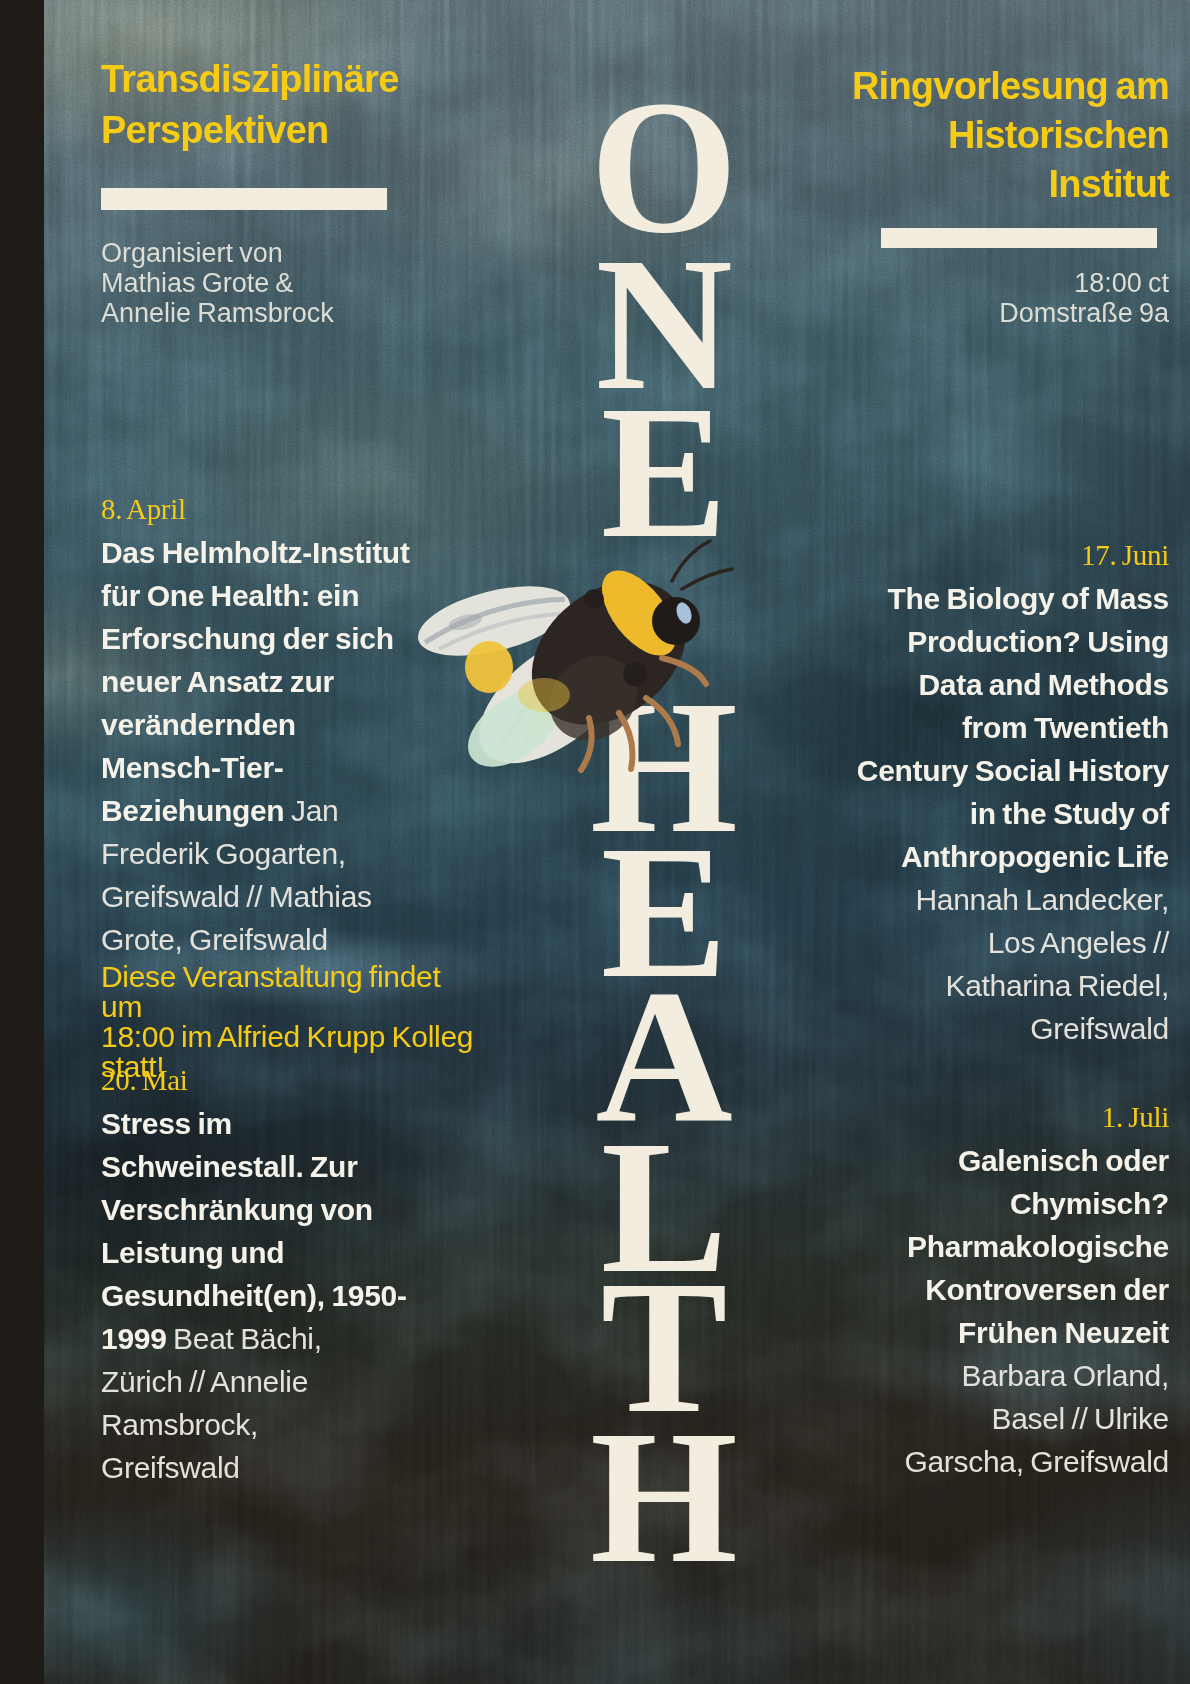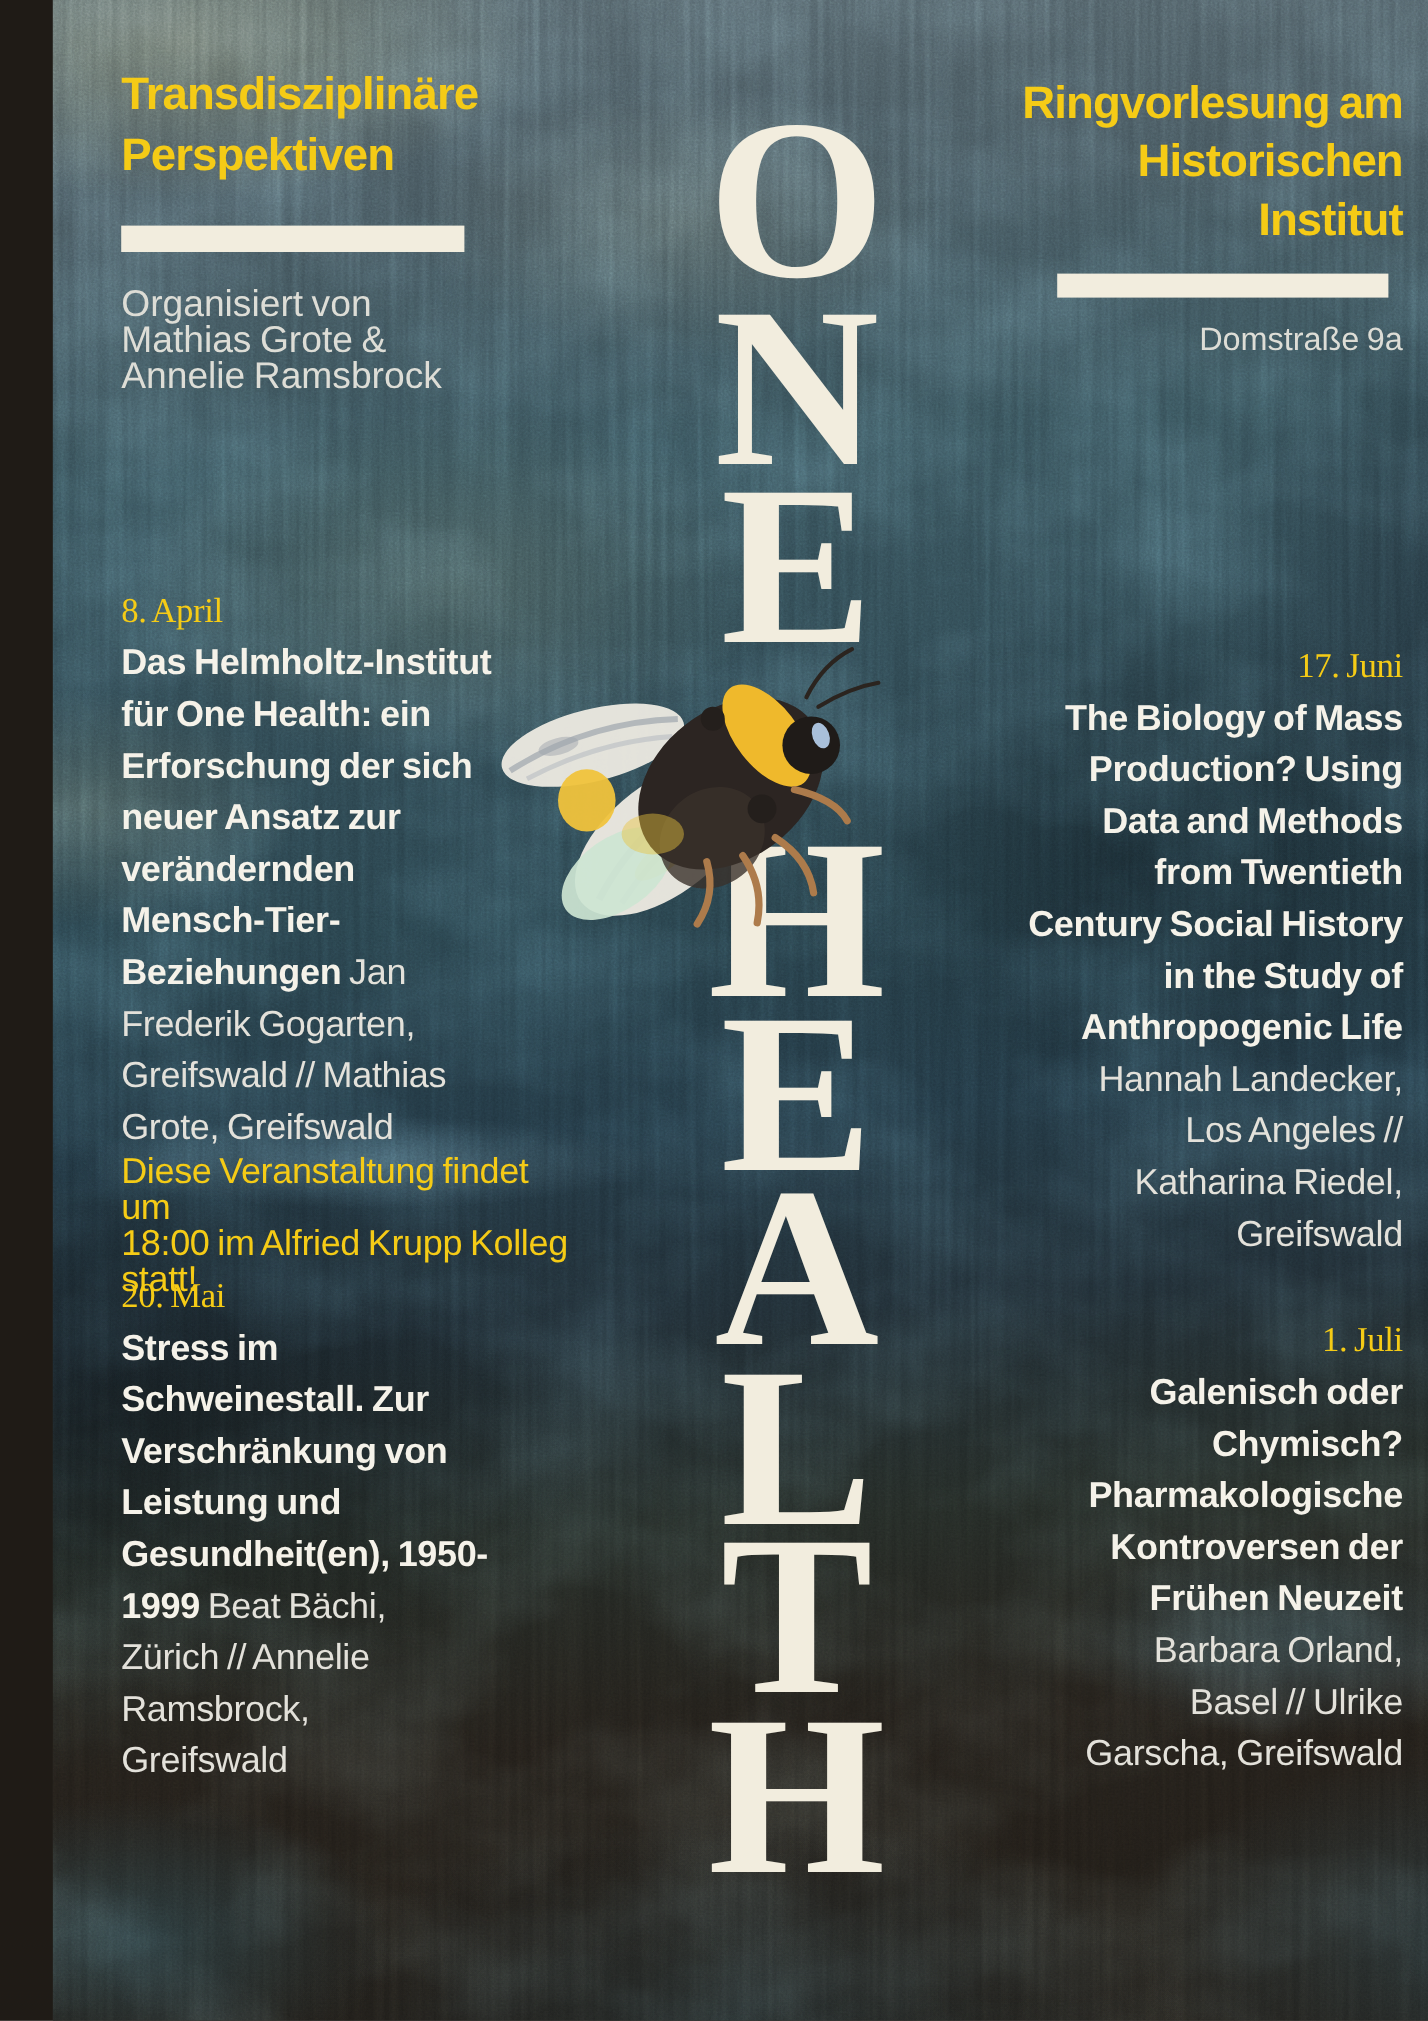"Organisiert von" #organizer { font-size: 31px -> 27px }
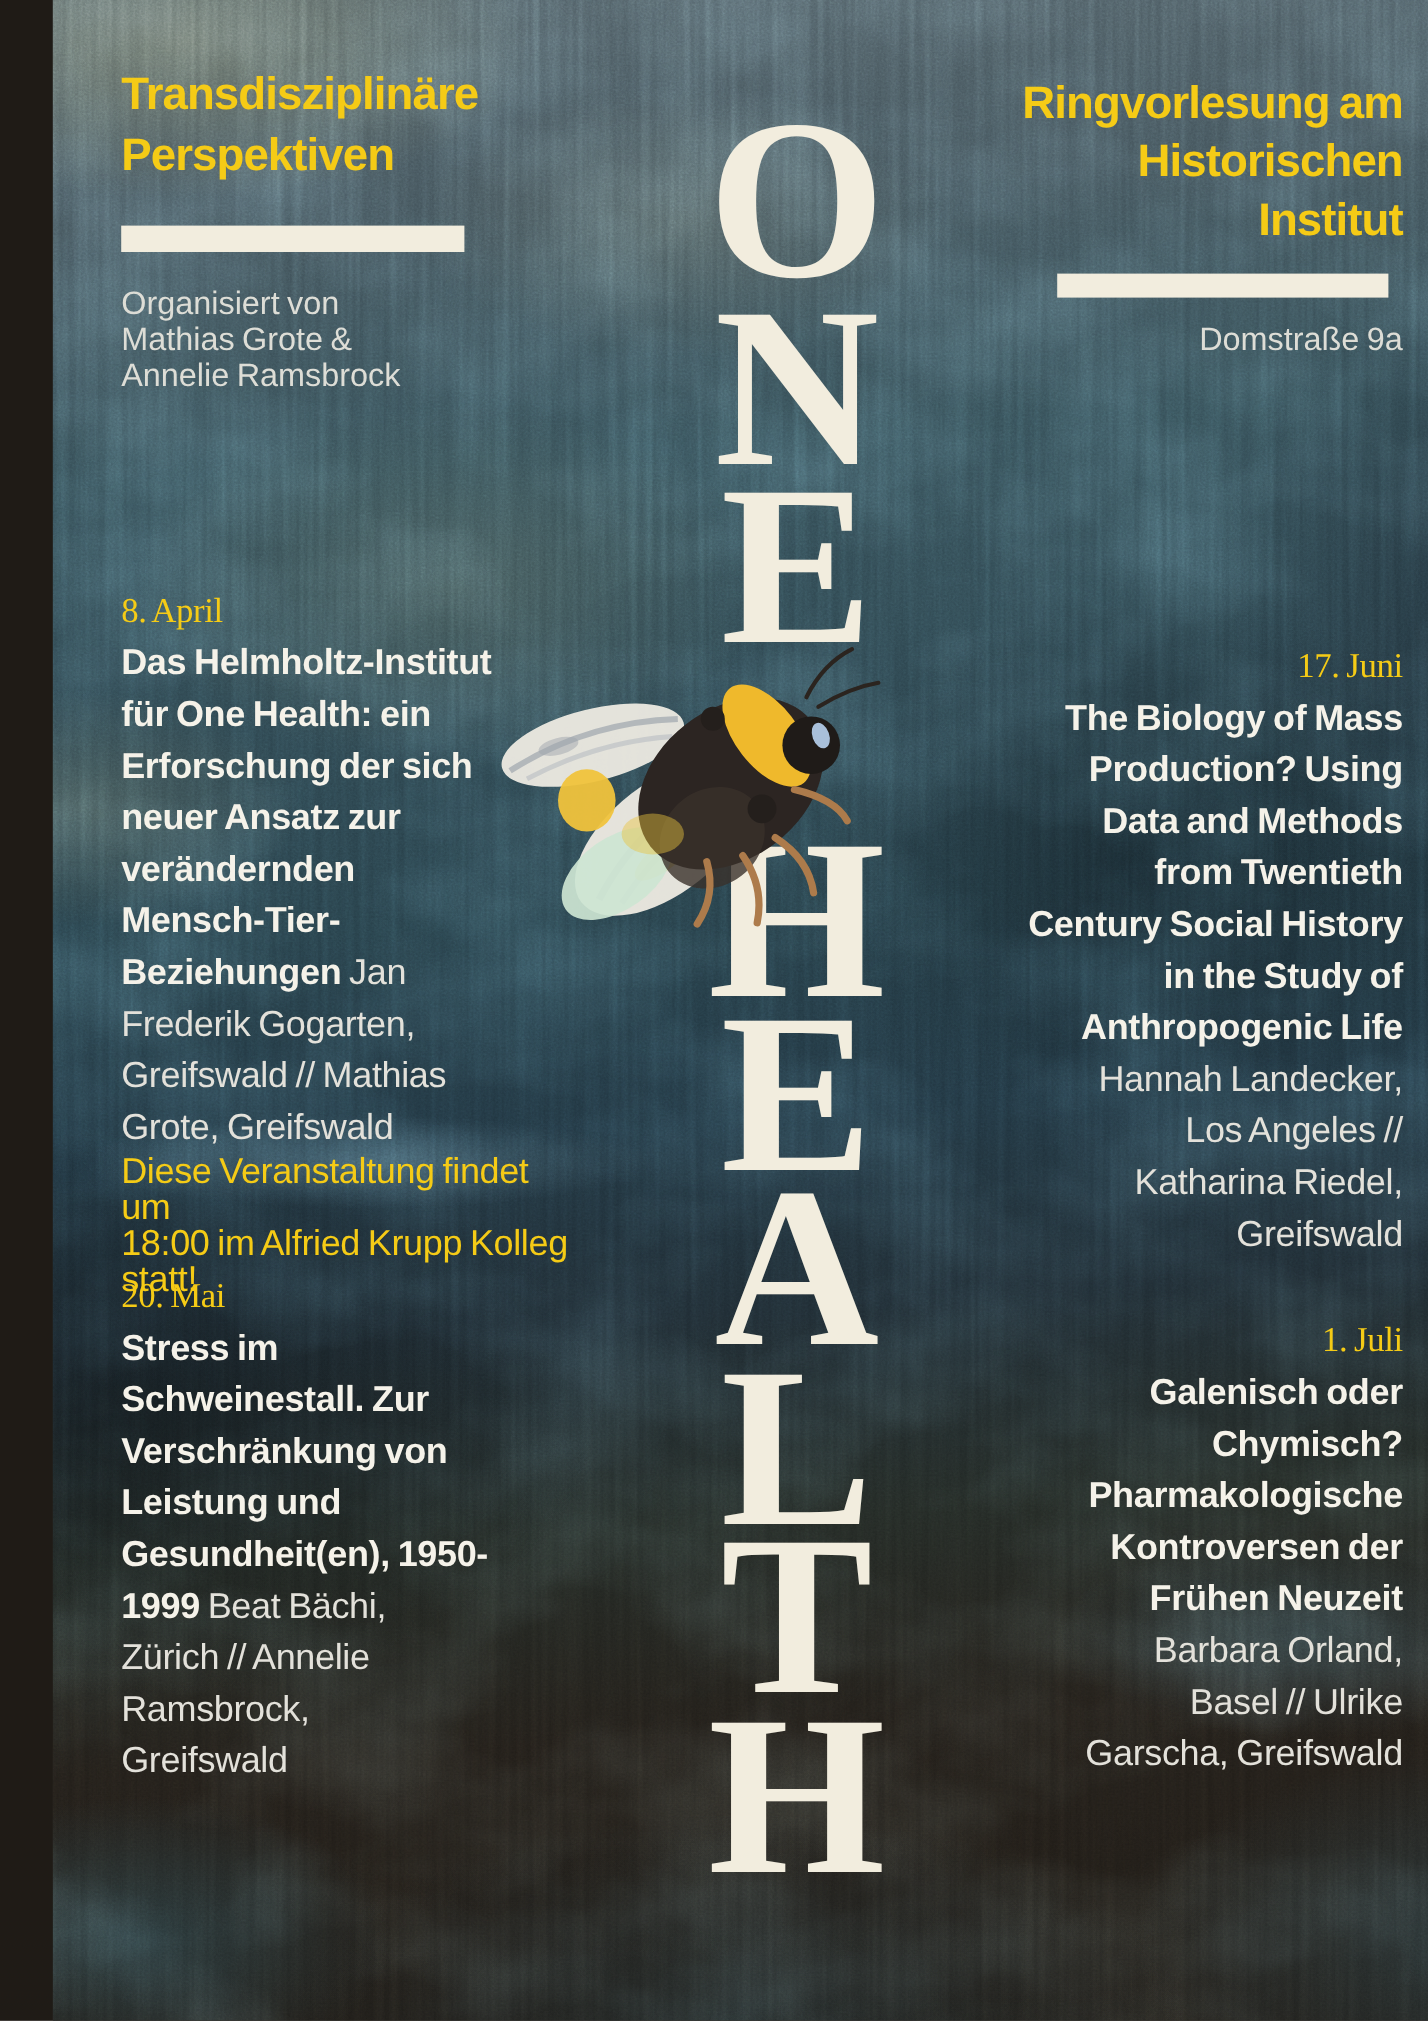"18:00 ct" div { html: none -> <div>18:00 ct</div> }
